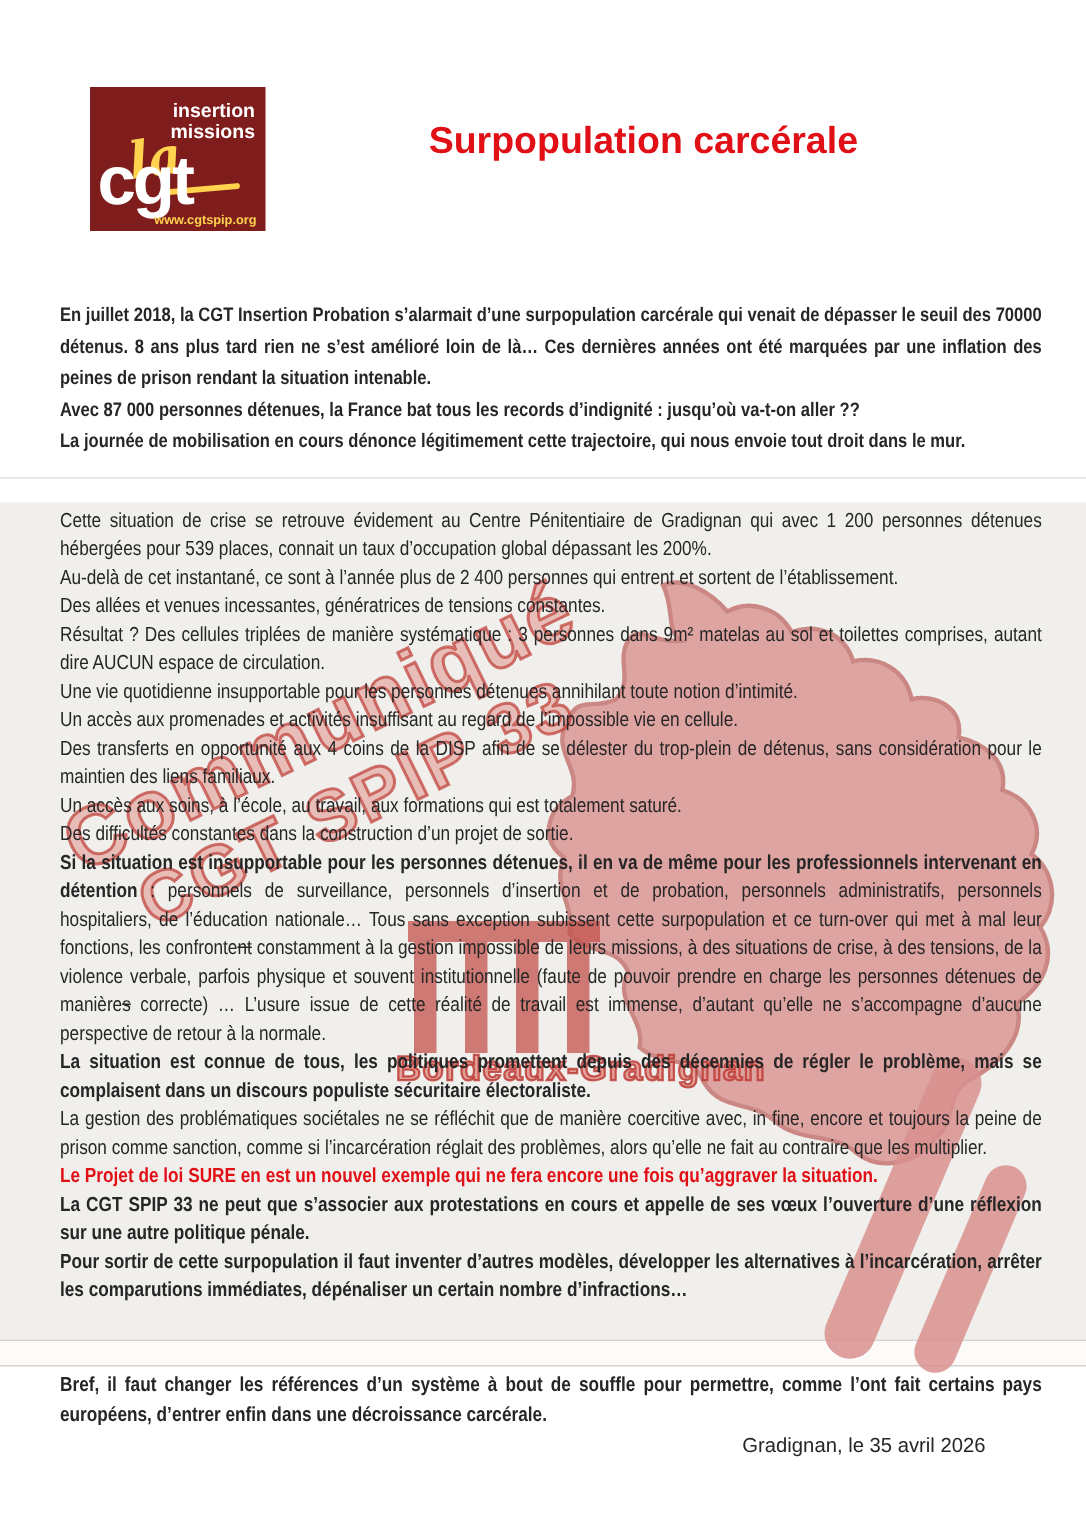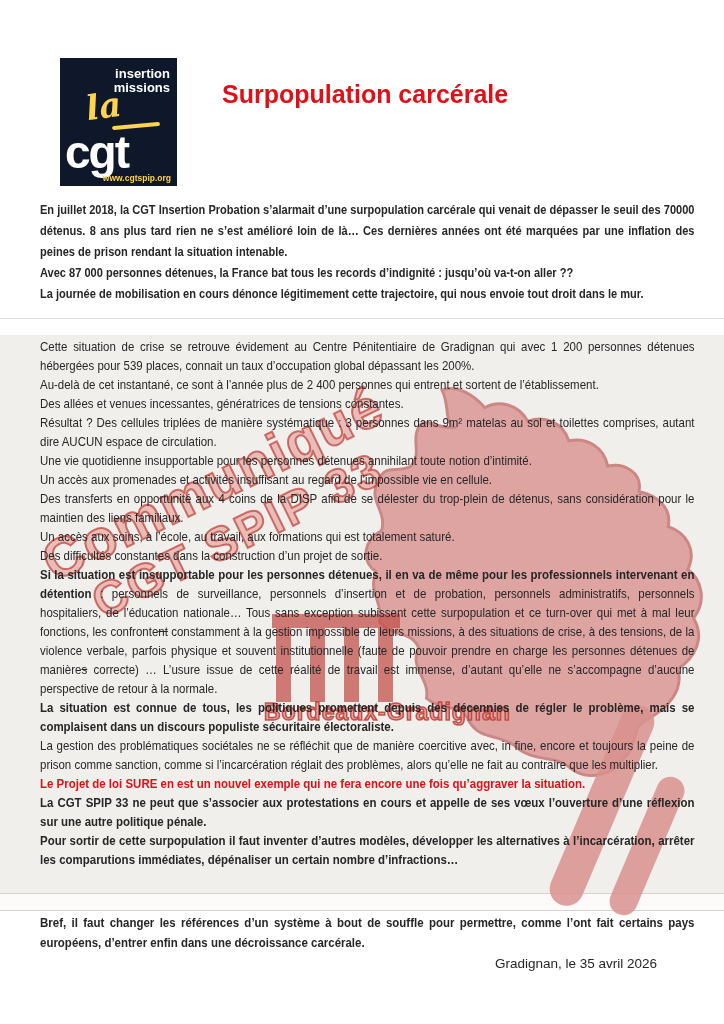"insertion" .logo { background: #0f172a -> #7f1d1d; height: 128px -> 96px }
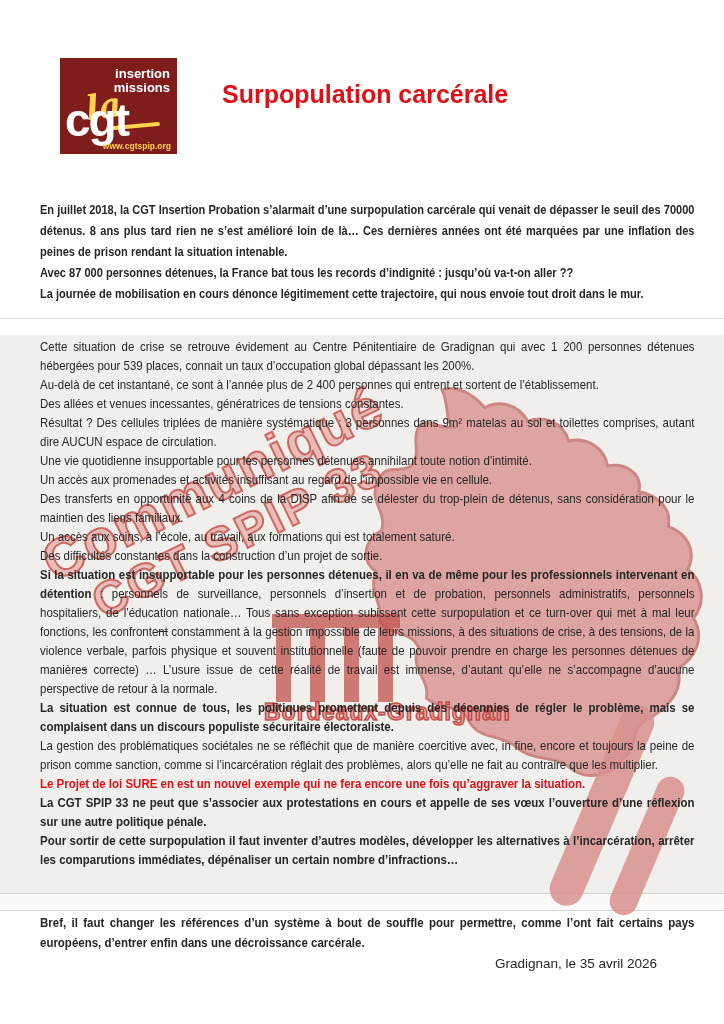"Surpopulation carcérale" .doc-title { text-align: left -> right }
